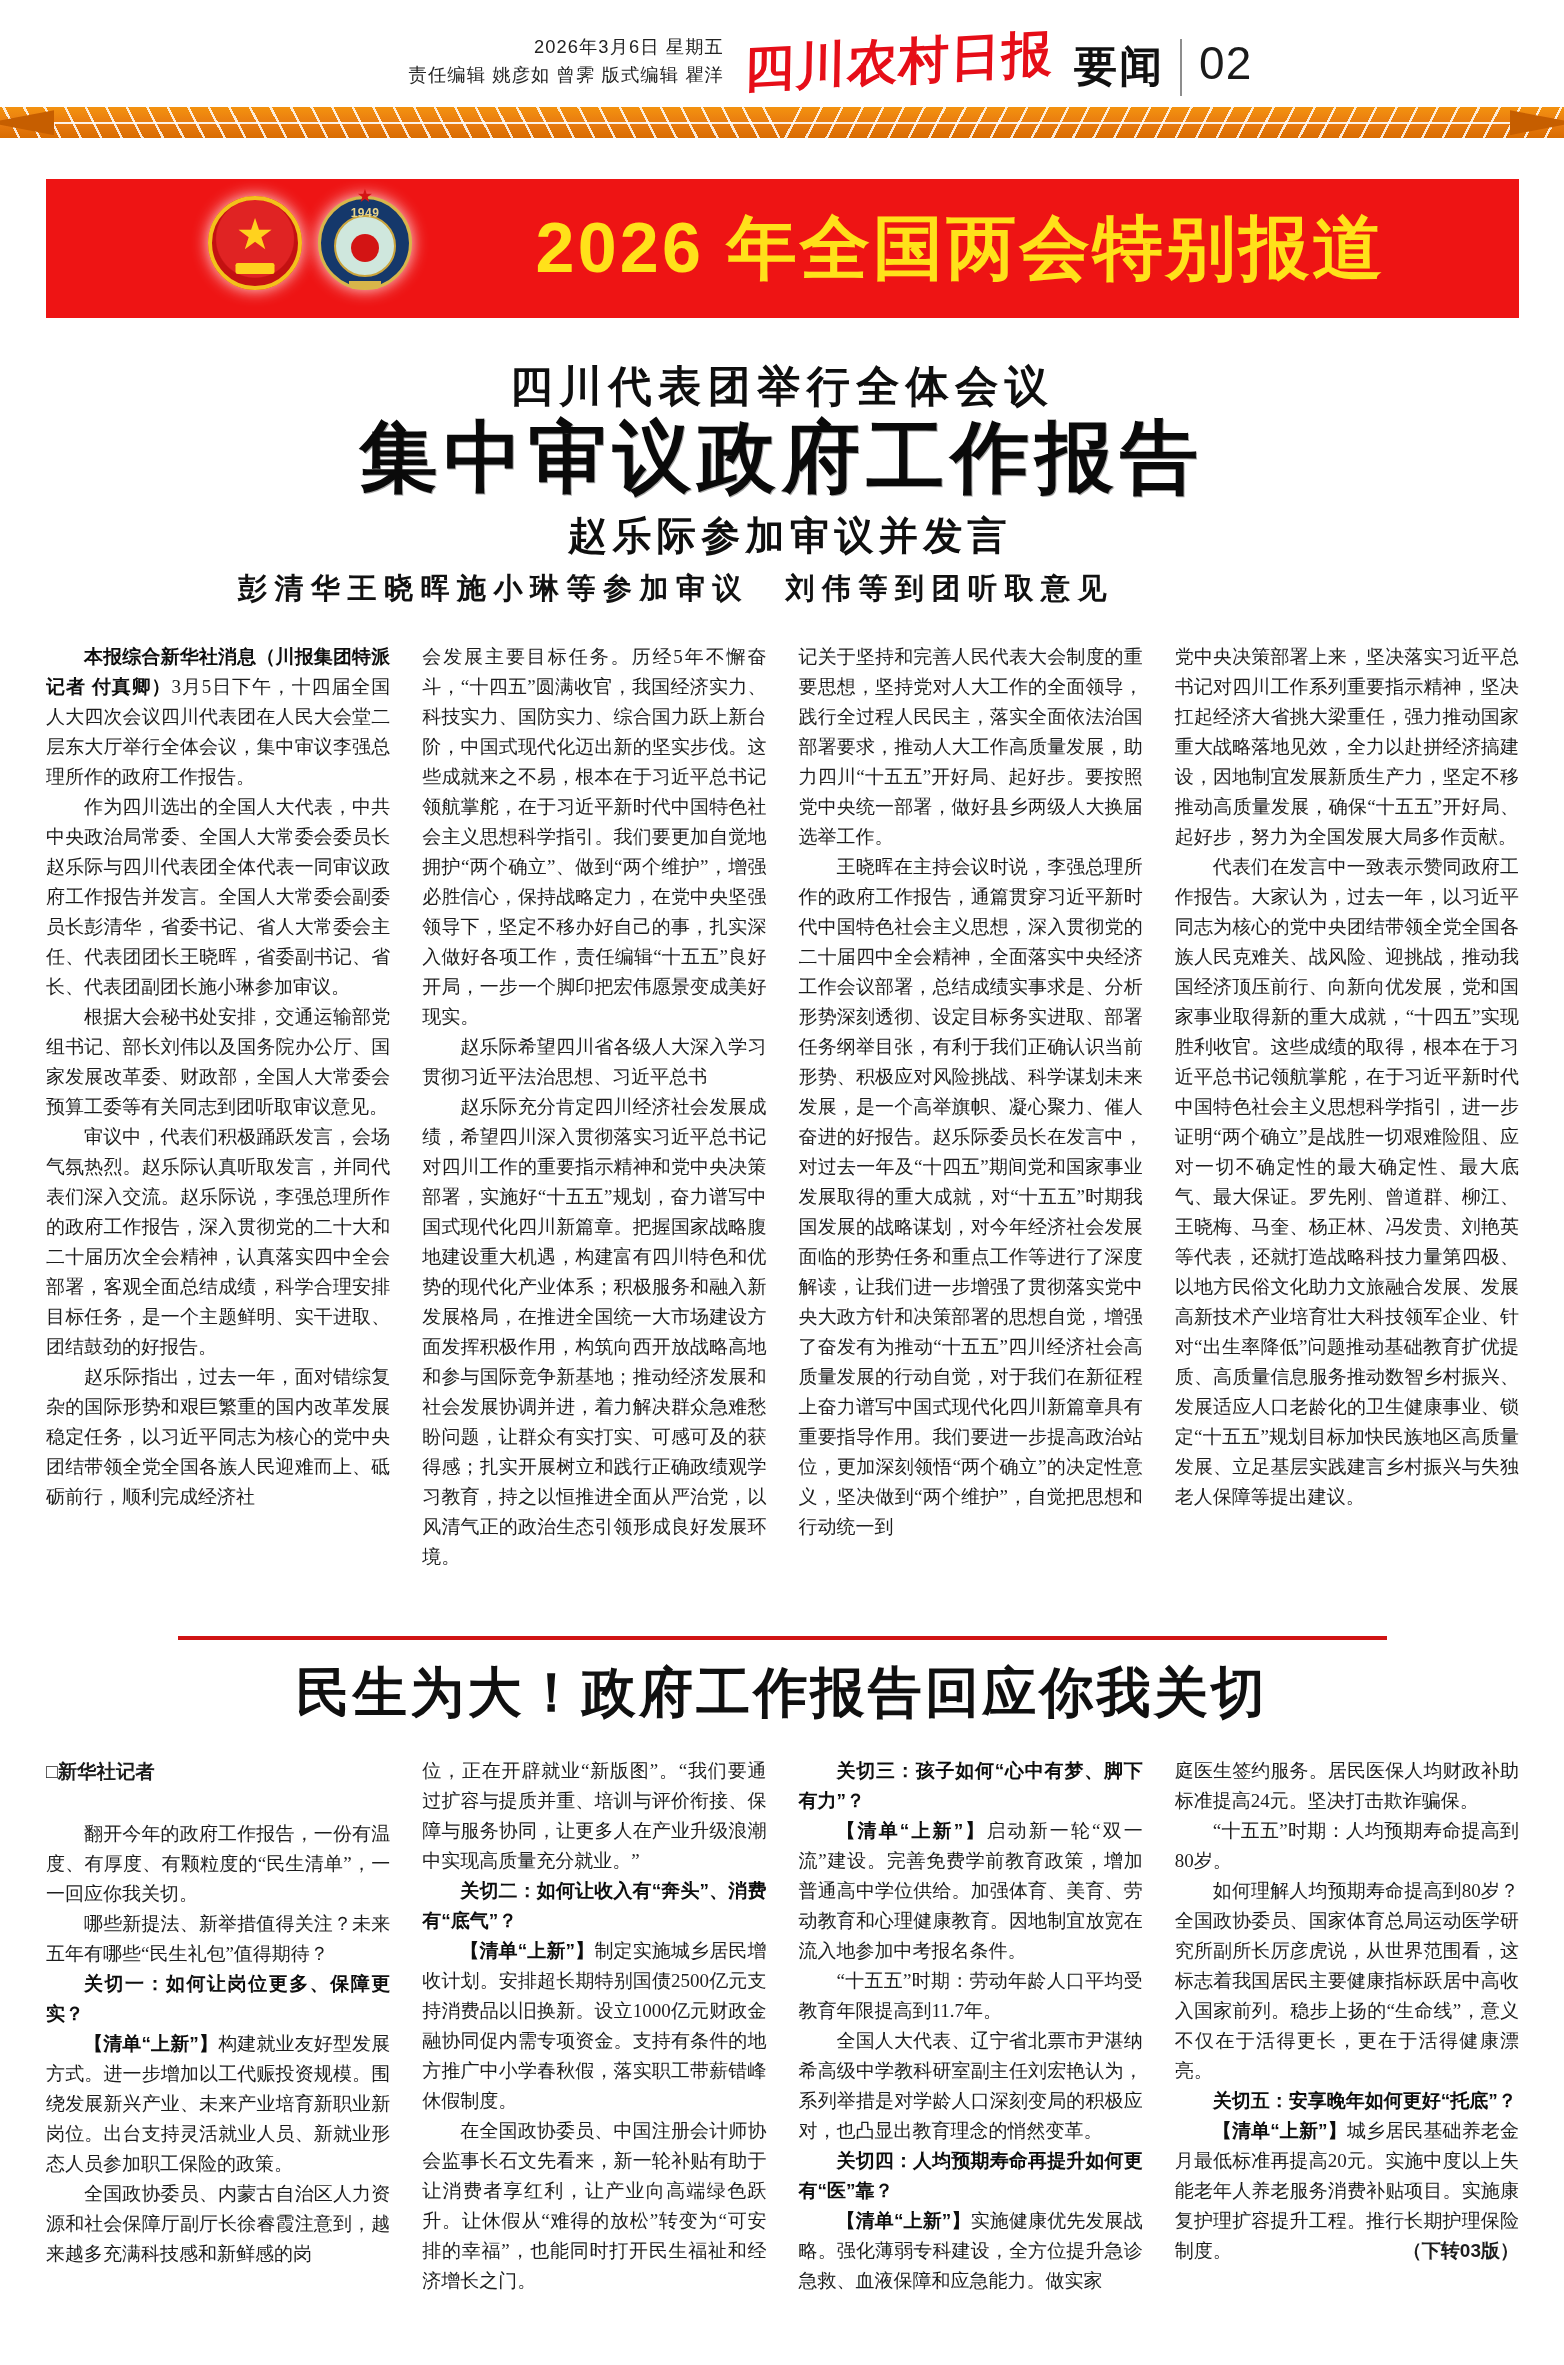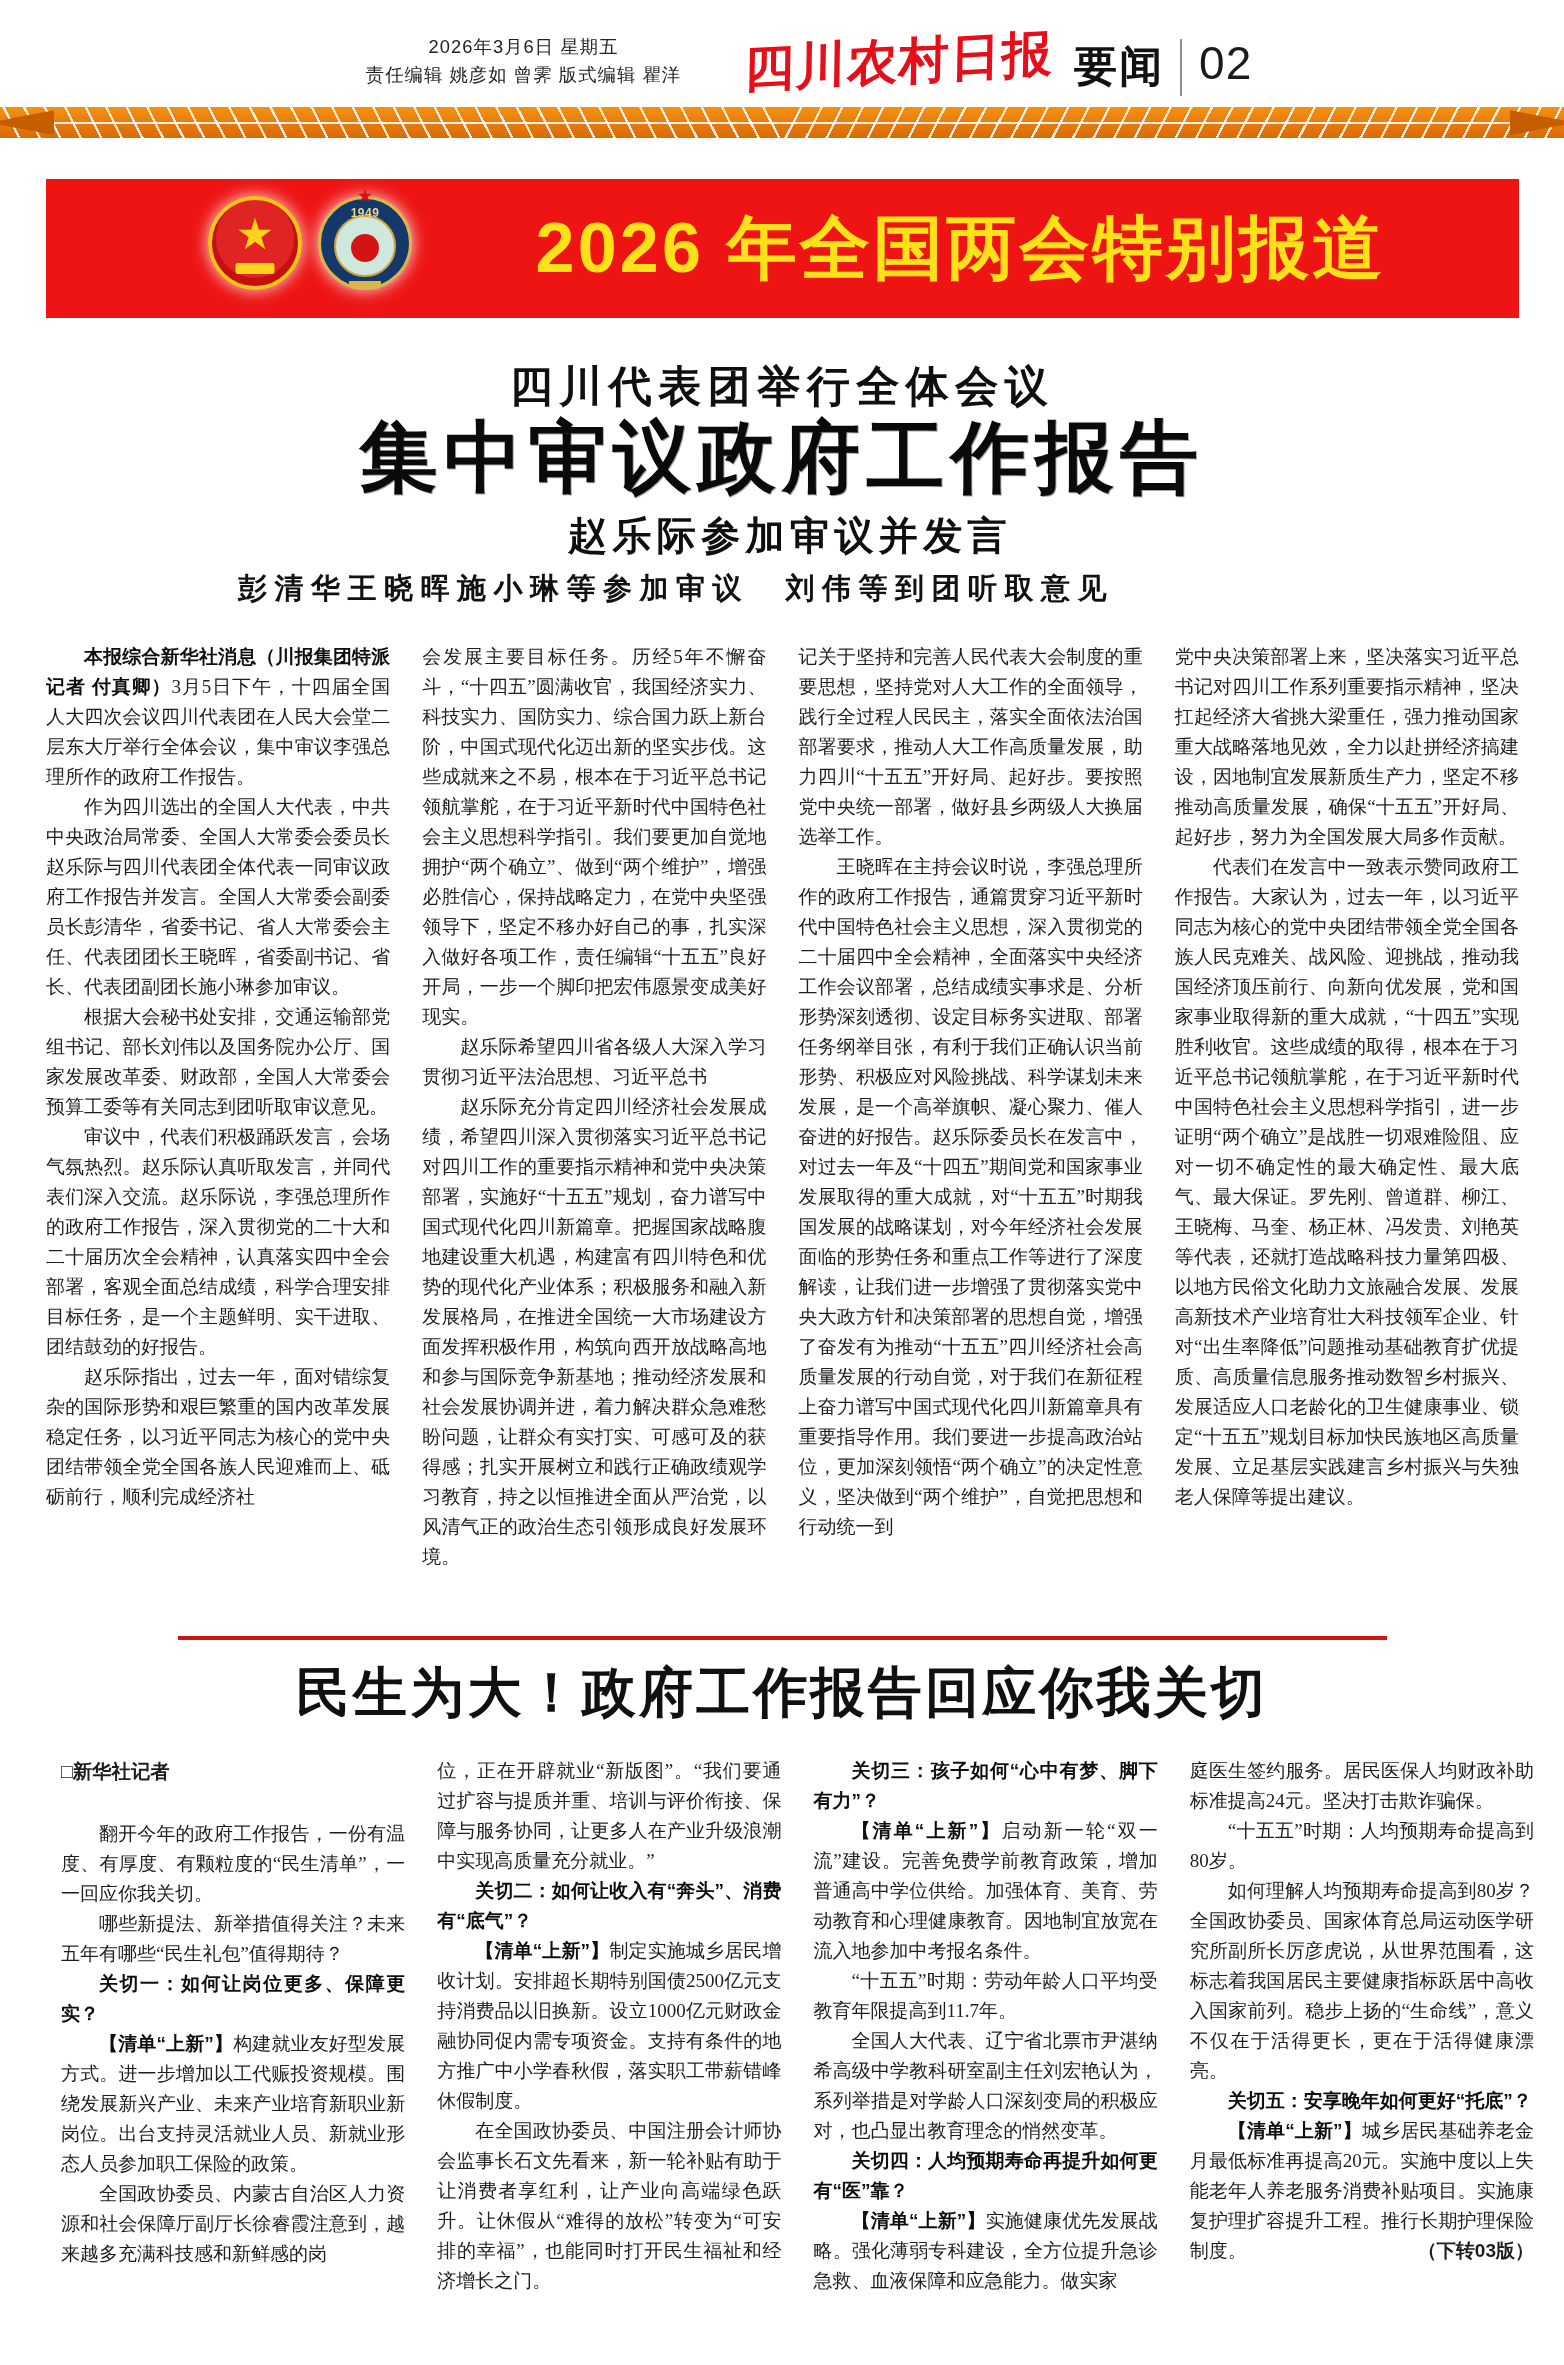"2026年3月6日 星期五" .hdr-meta { text-align: center -> right }
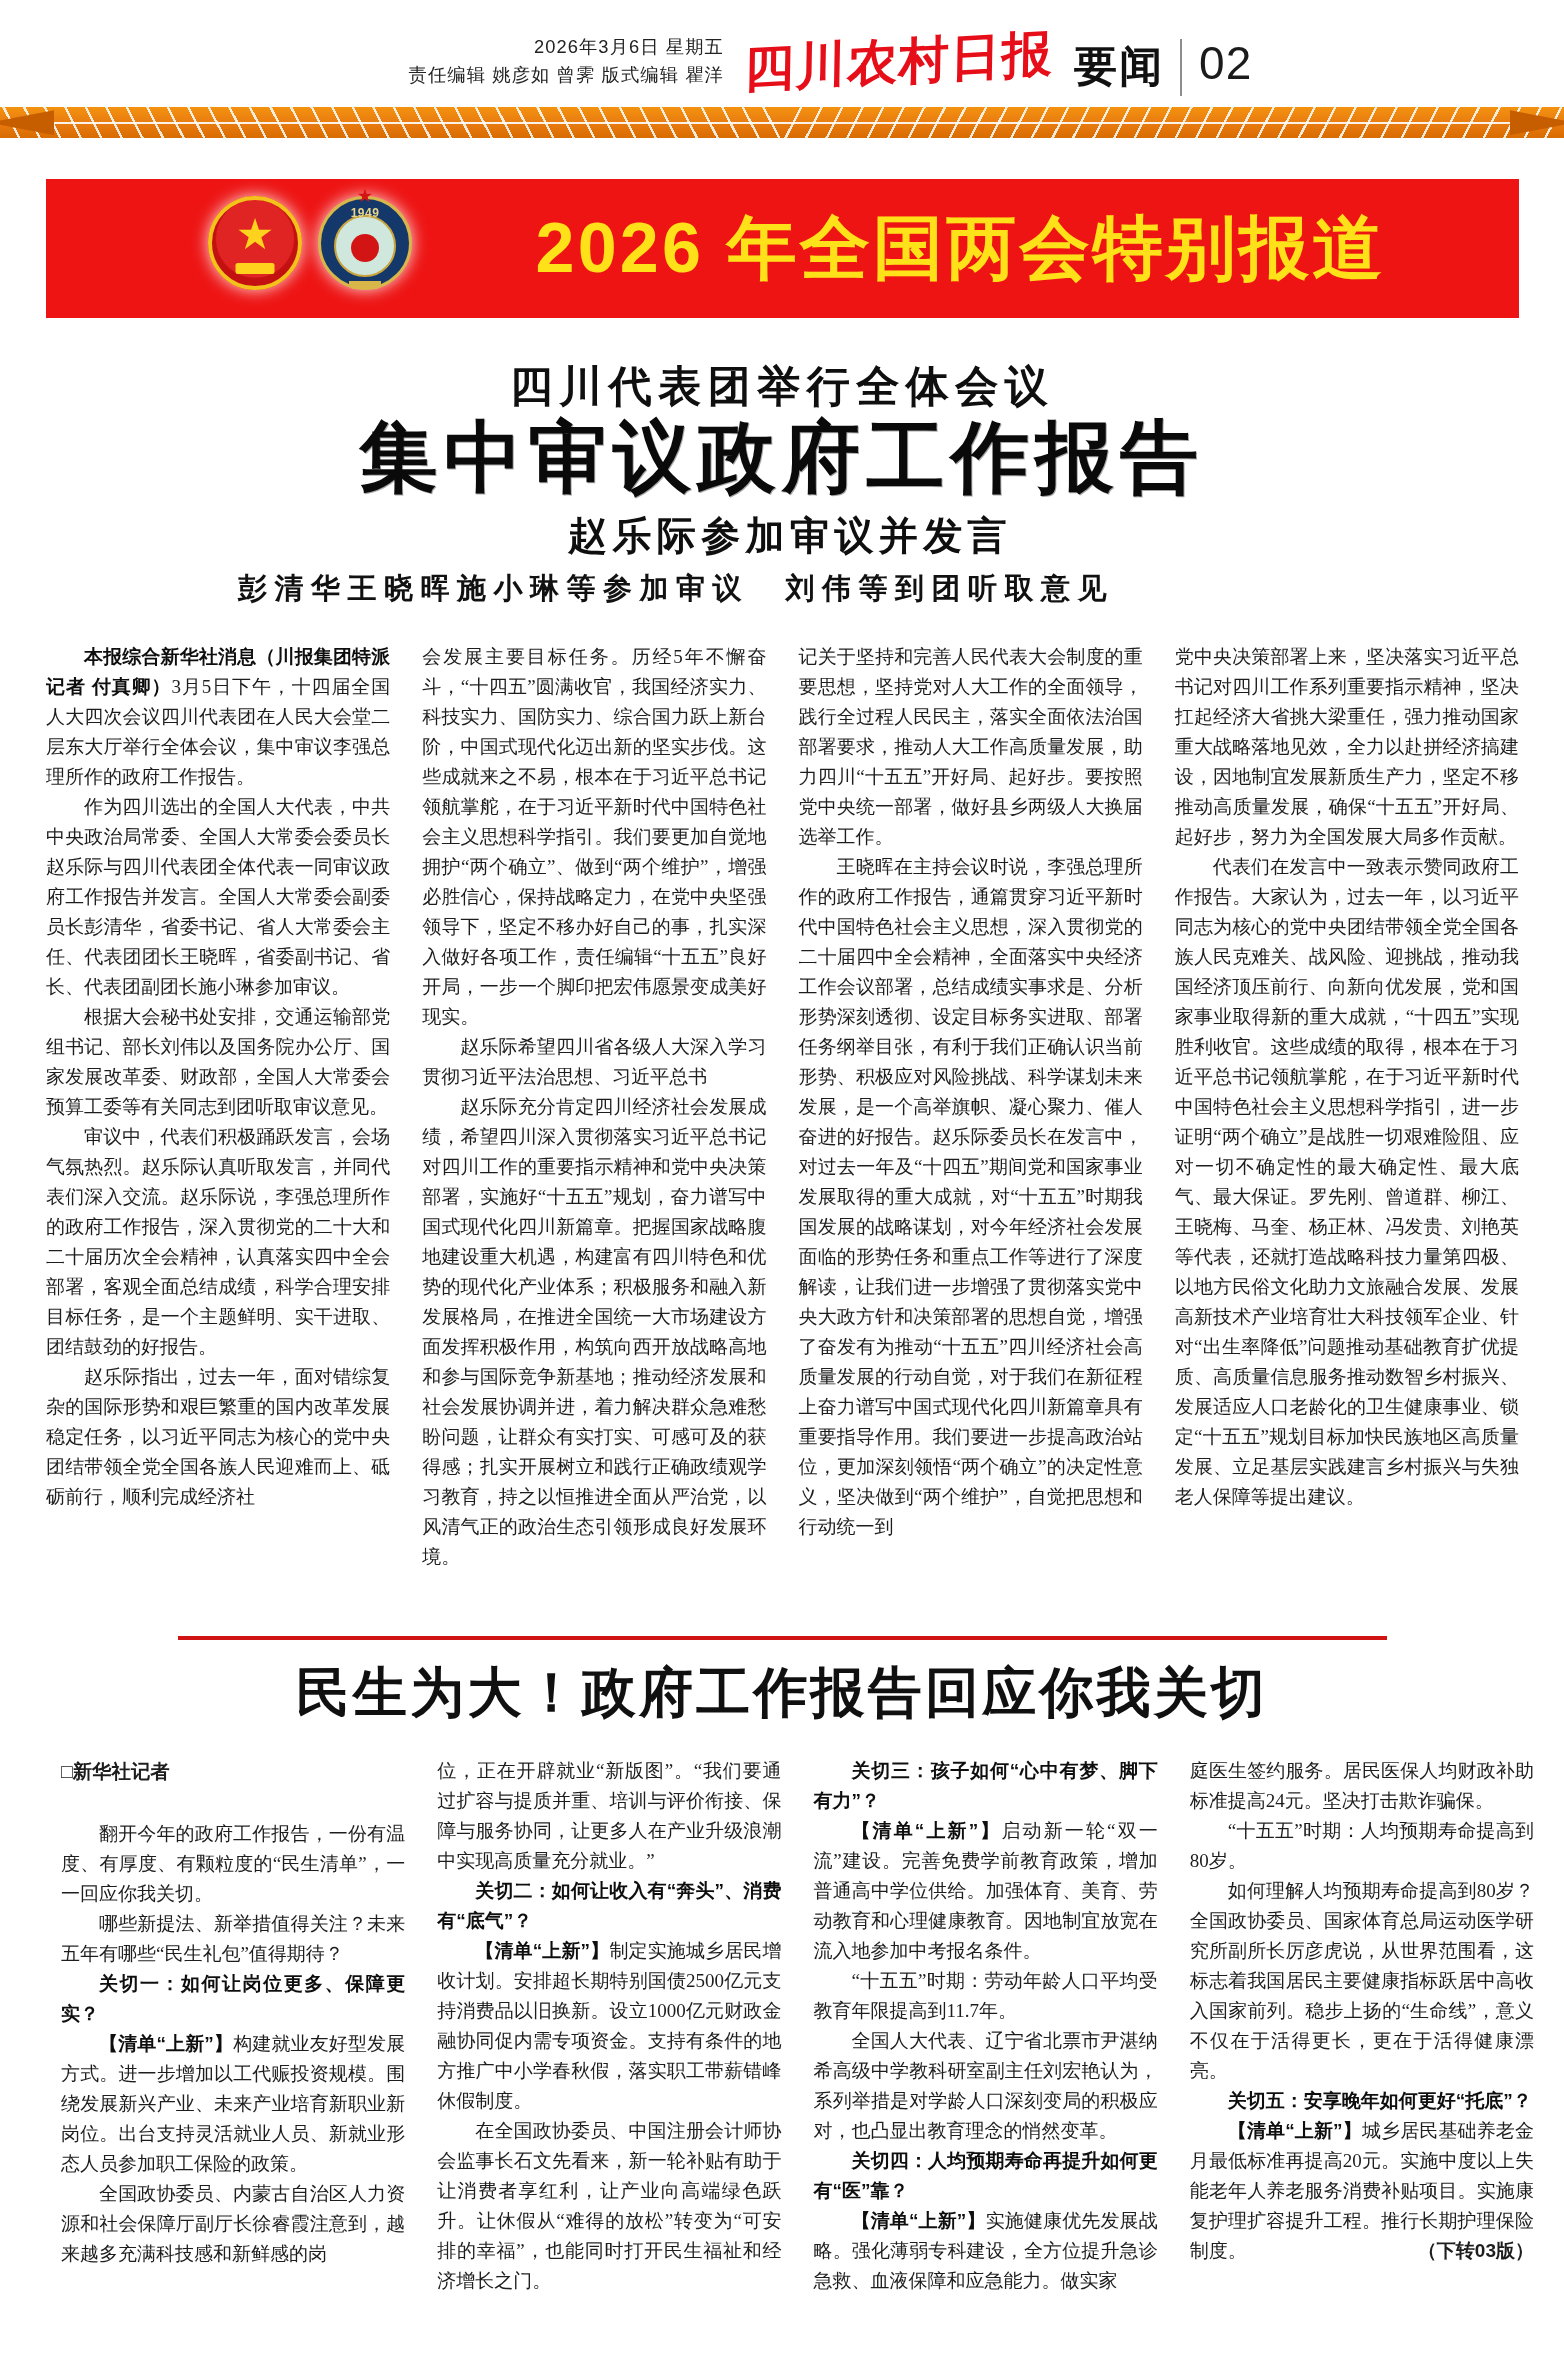"□新华社记者" .a2-cols { margin-left: 15px -> none }
